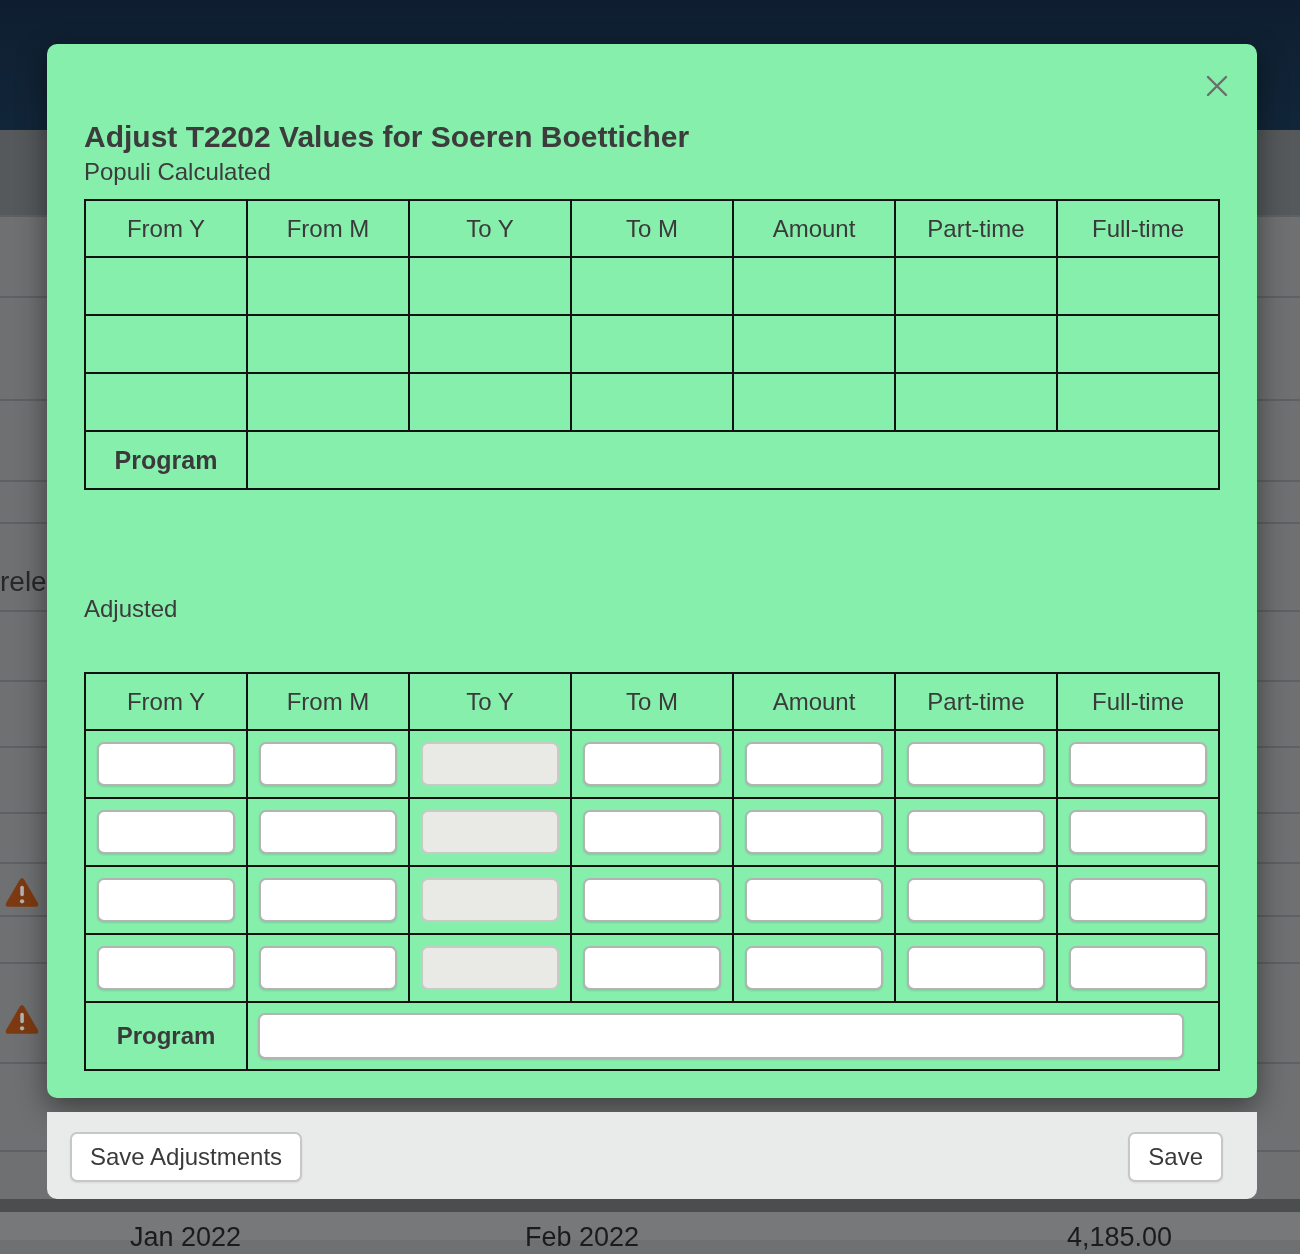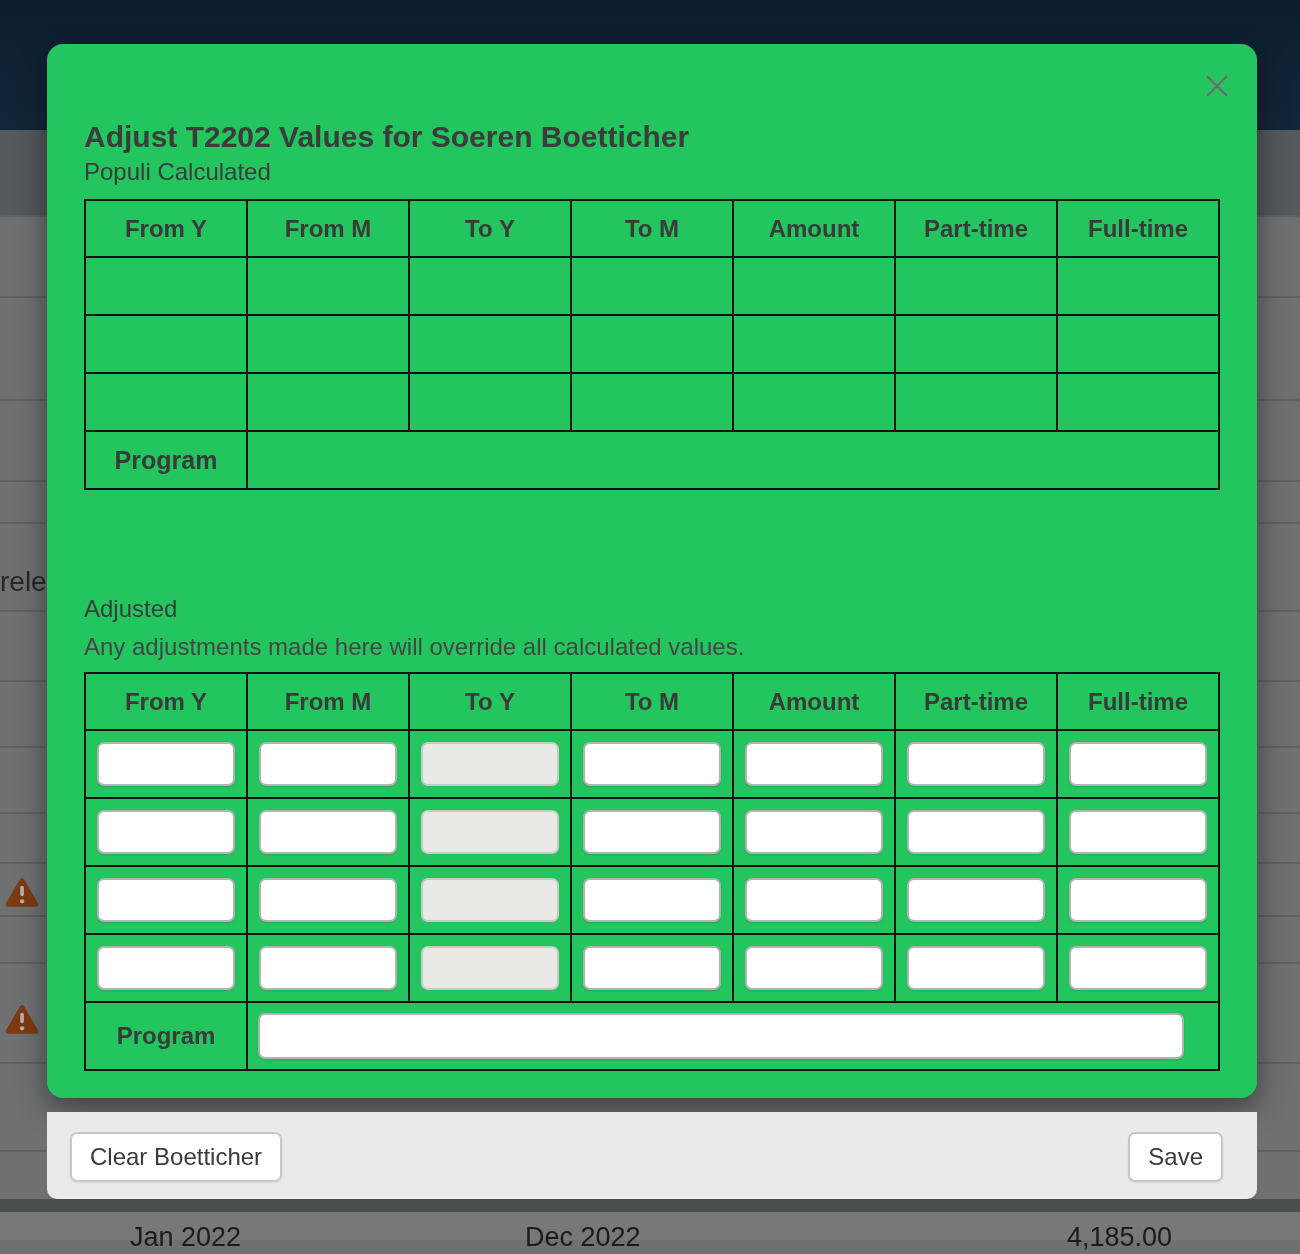"Adjust T2202 Values for Soeren" .modal { background: #22c55e -> #86efac; border-radius: 16px -> 10px }
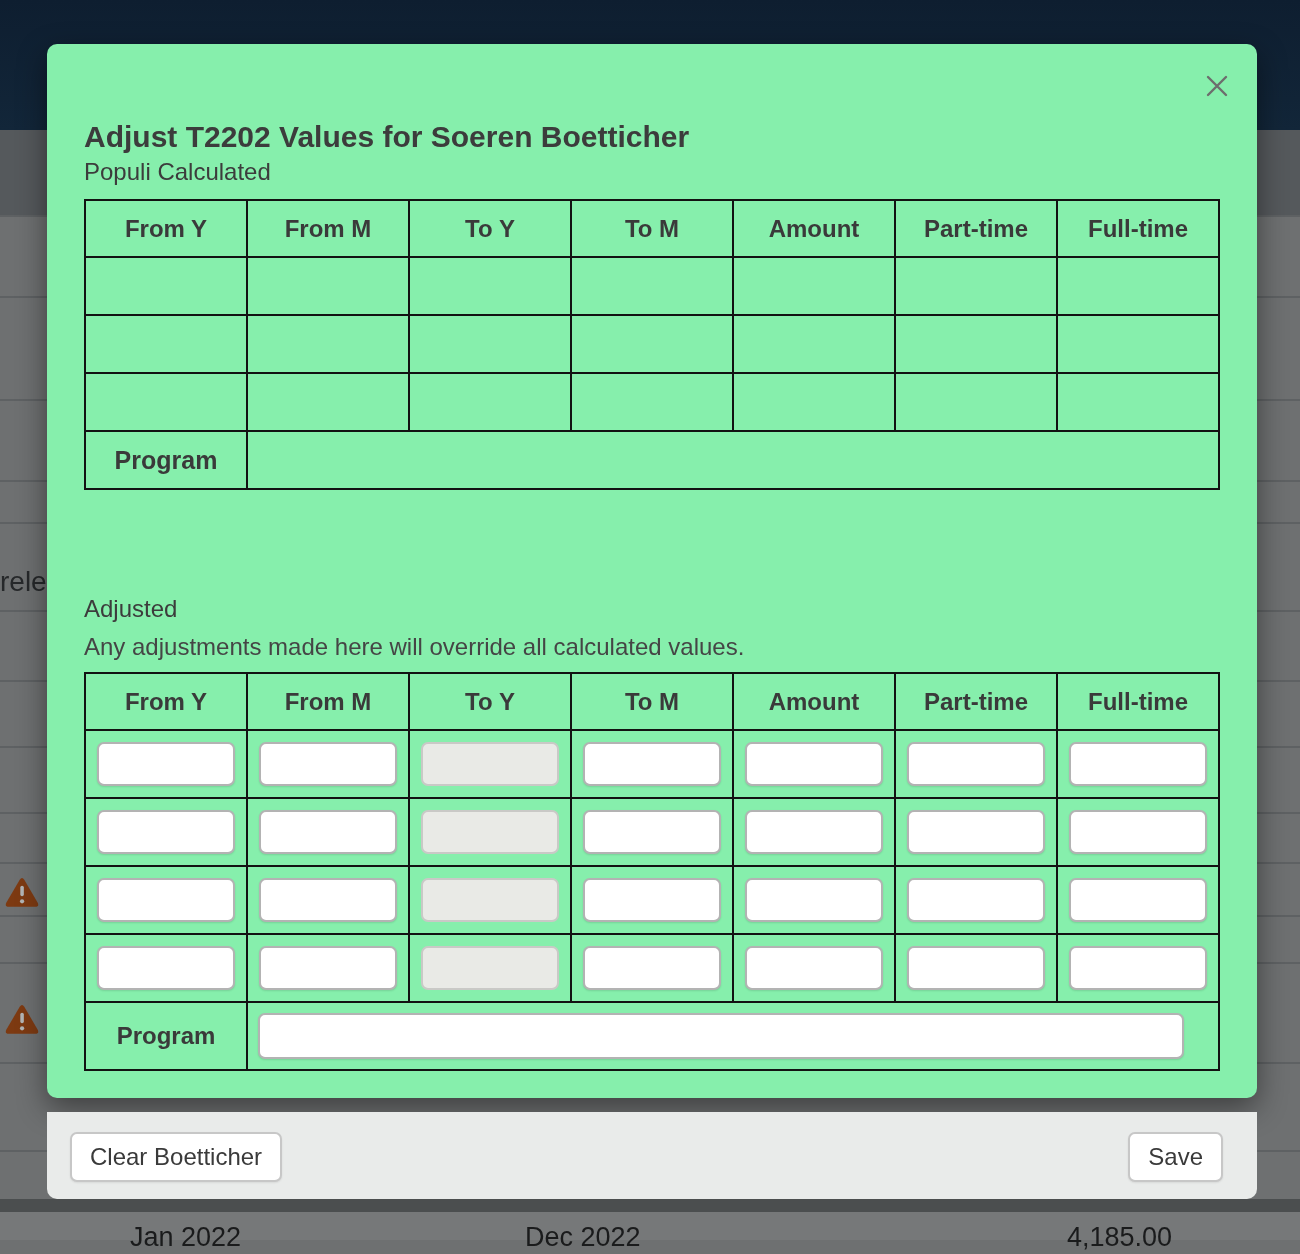"From Y" table.grid th { font-weight: bold -> normal }
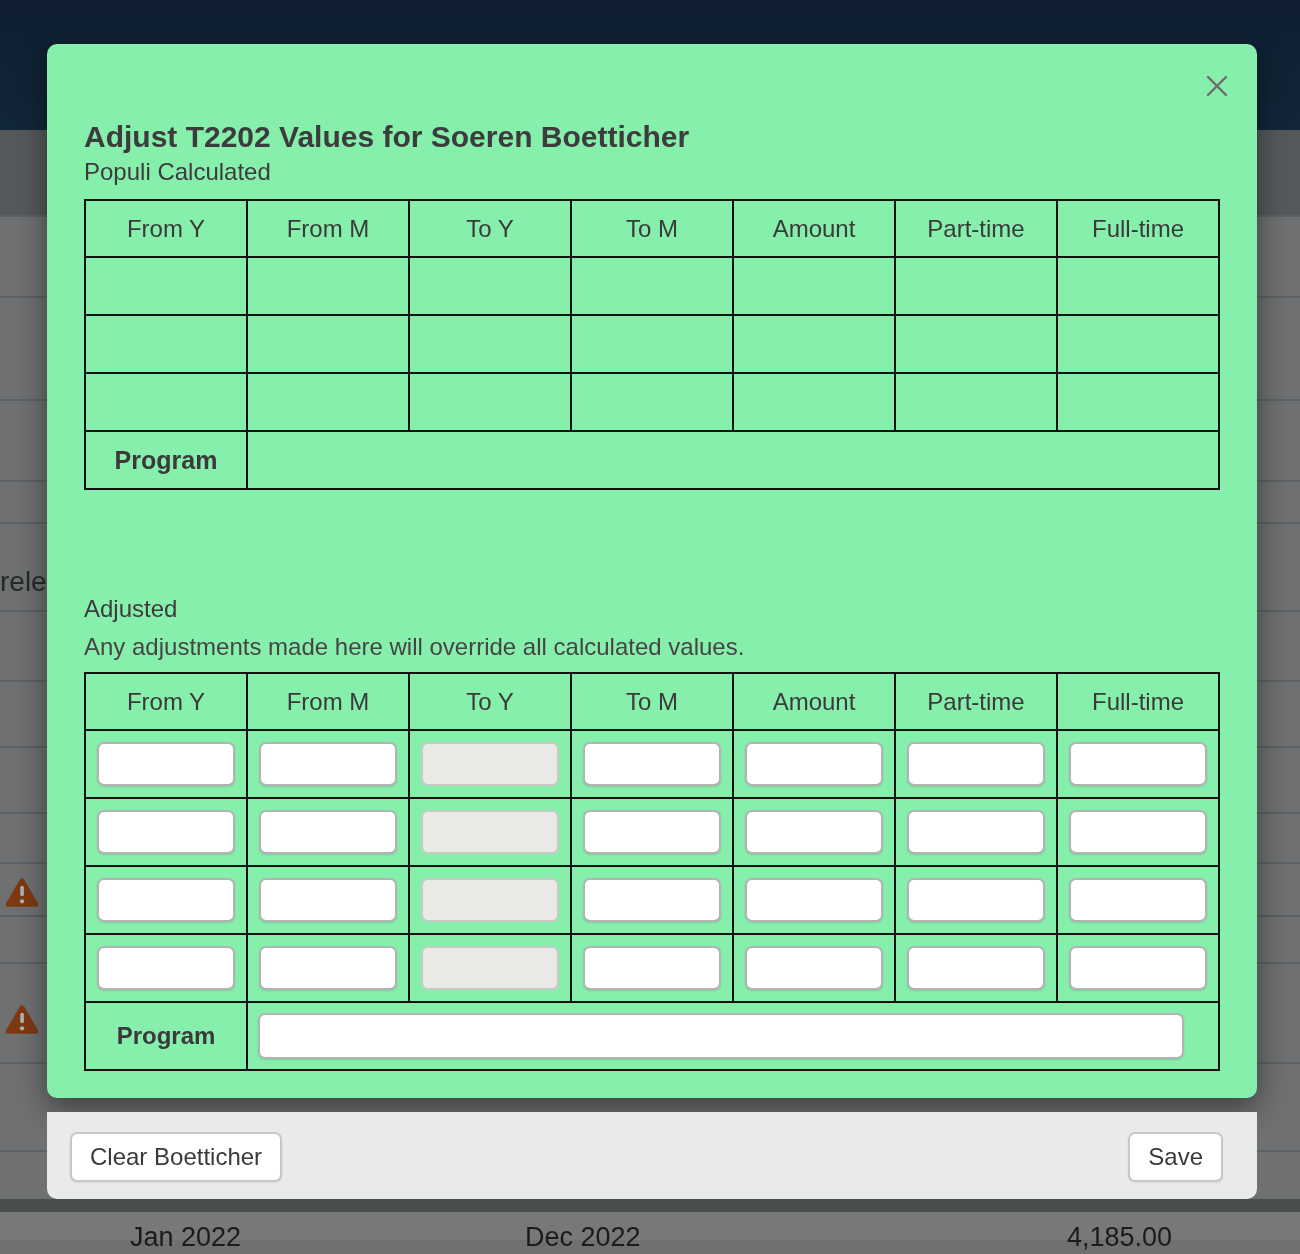"Any adjustments made here will" p.section-note { html: <p>Any adjustments made here will override all calculated values.</p> -> none }
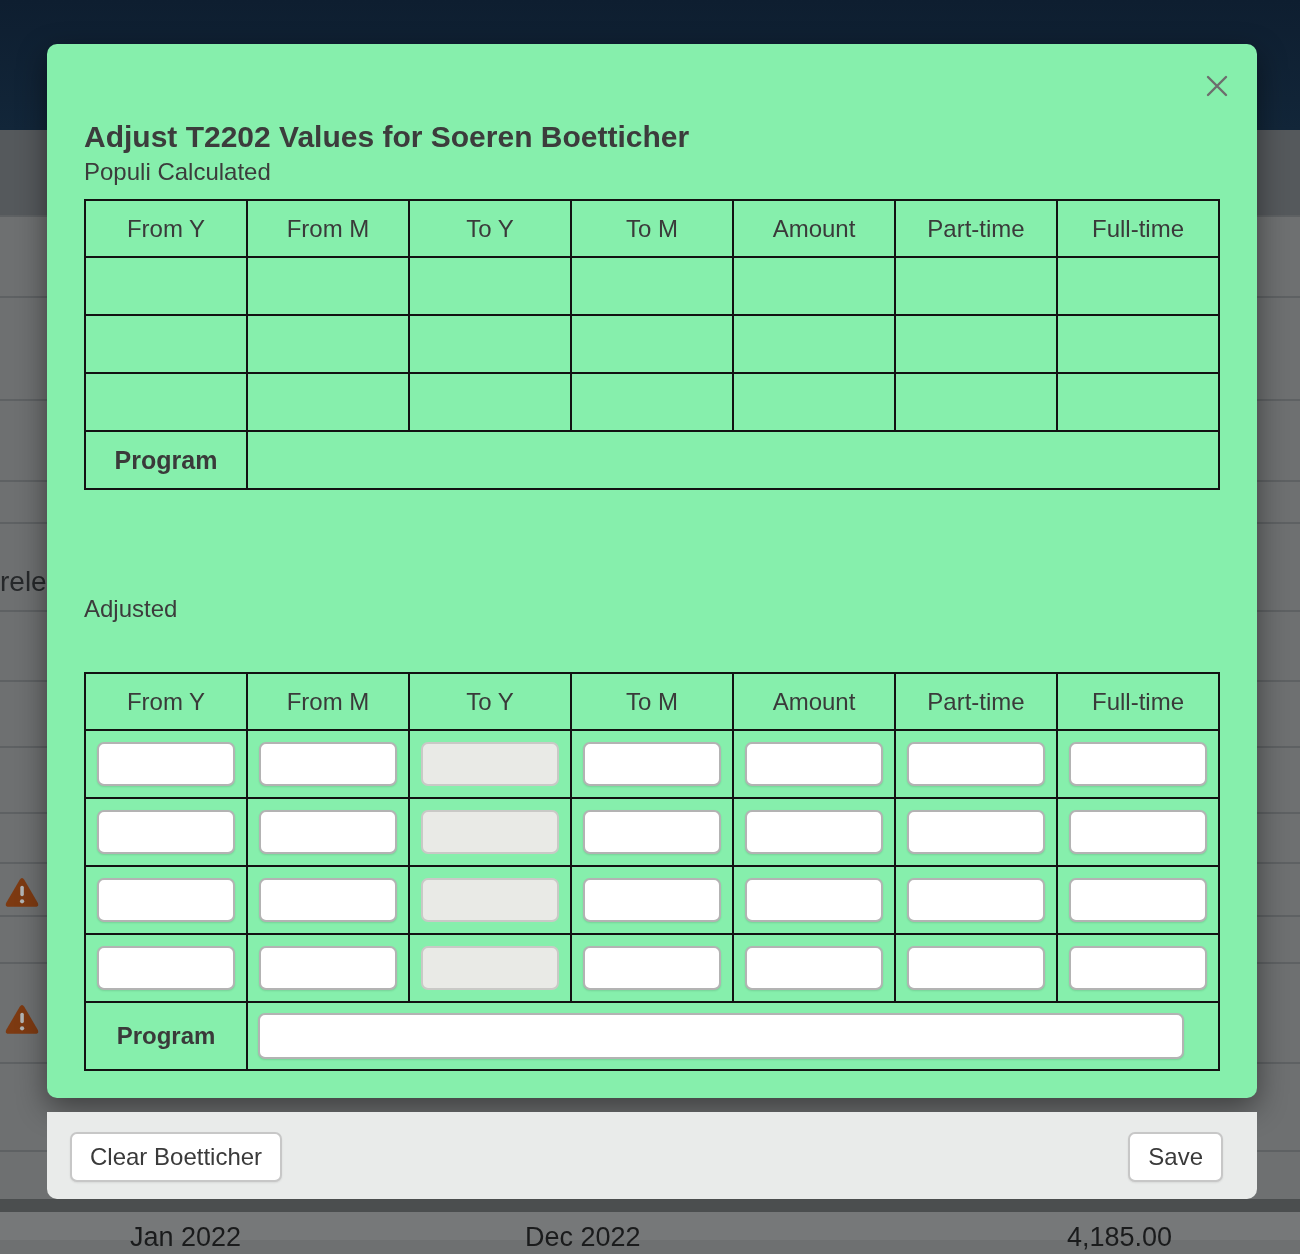"Clear Boetticher" button.btn { text: Clear Boetticher -> Save Adjustments }
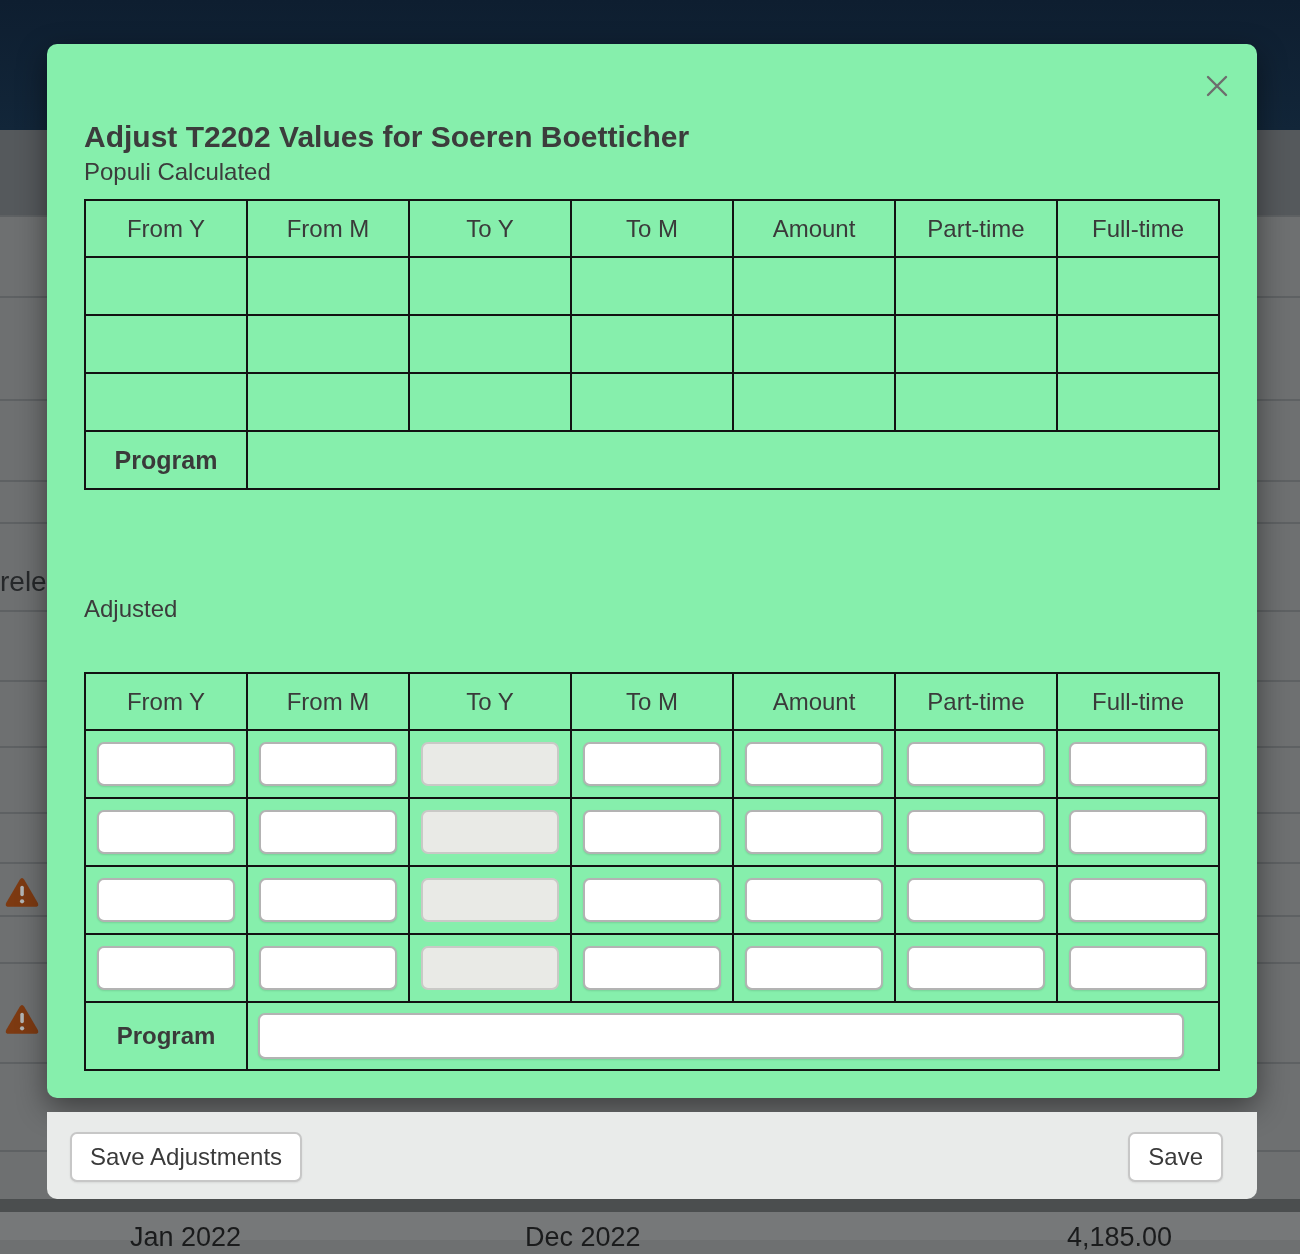"Dec 2022" span.cell-dec { text: Dec -> Feb }
